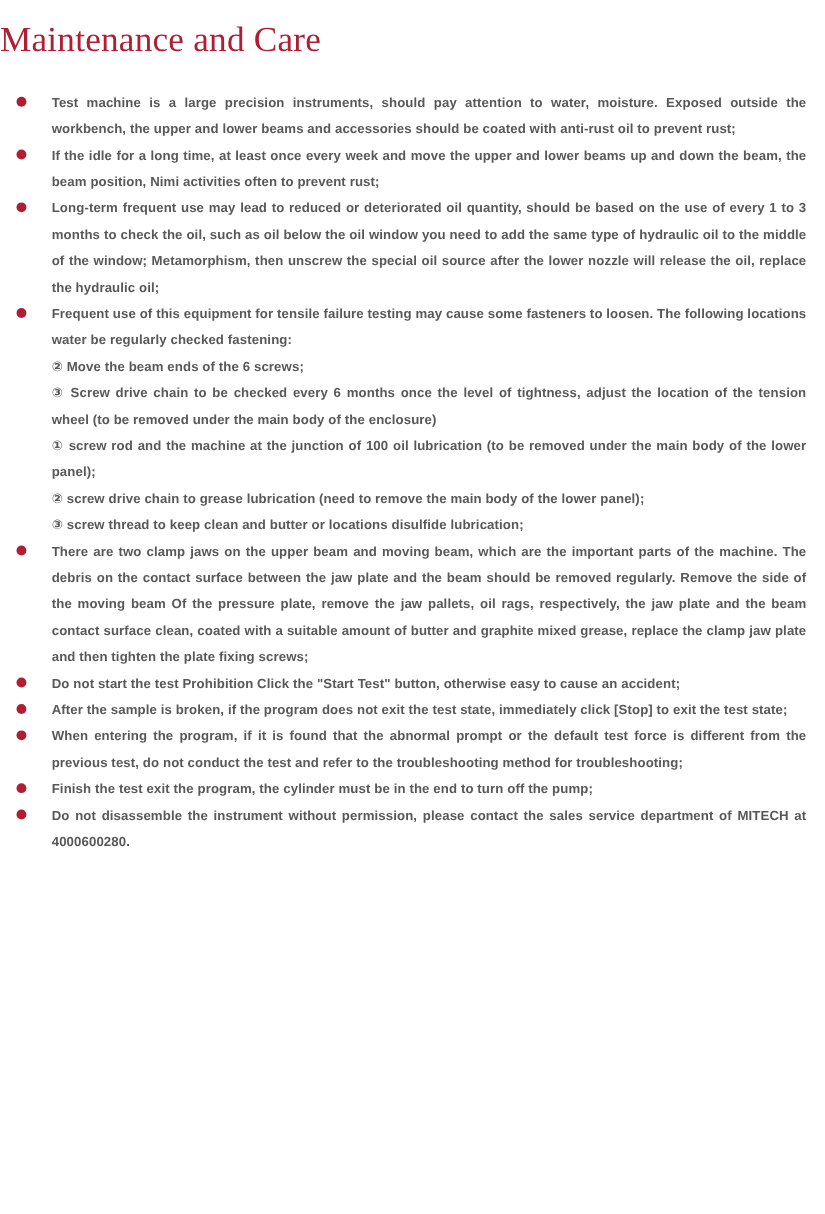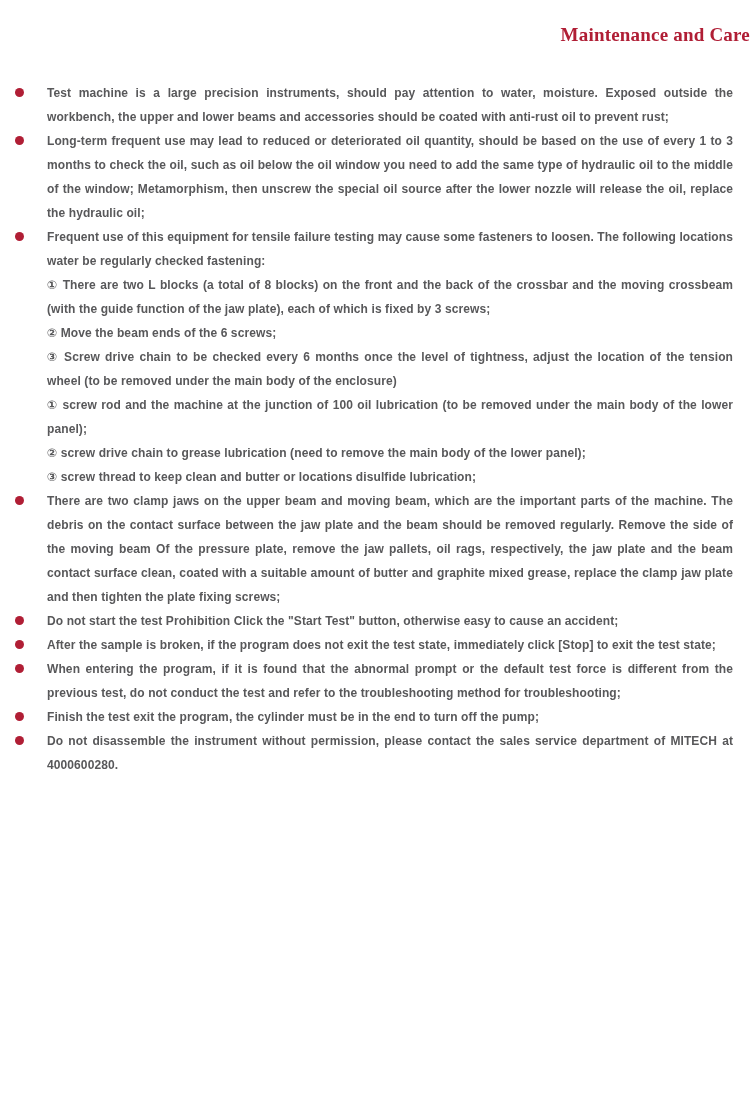"Maintenance and Care" .page-title { font-size: 19px -> 32px; font-weight: 700 -> 400; text-align: right -> left }
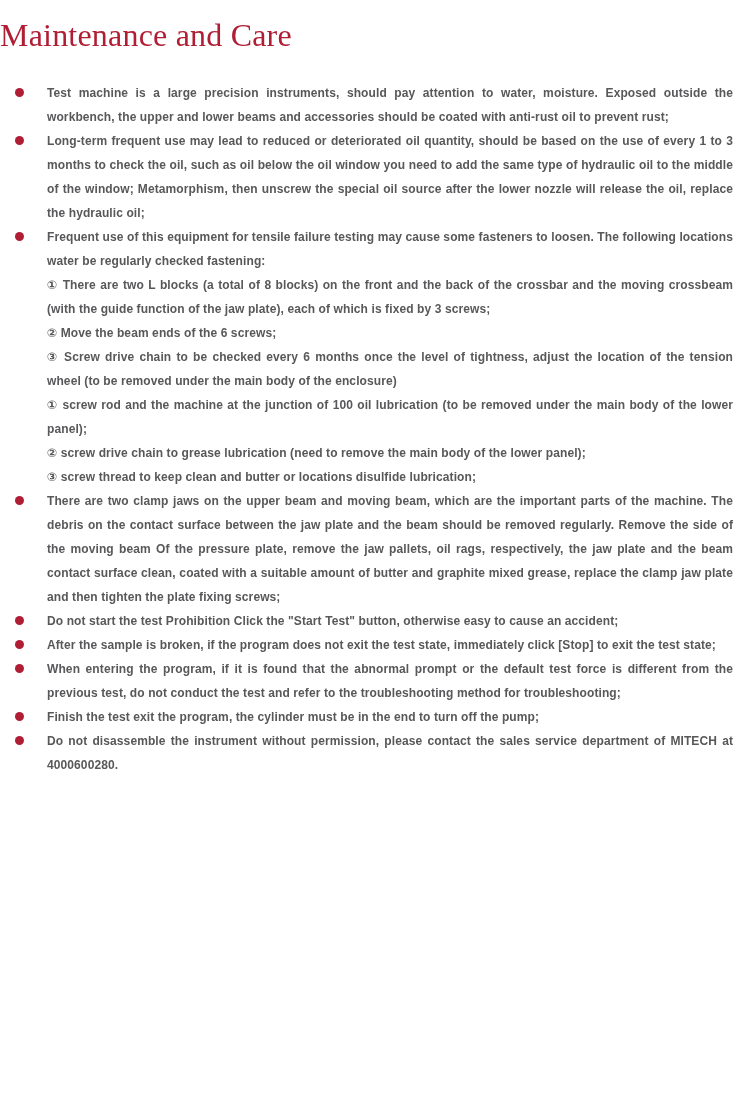"If the idle for a" div.item { html: none -> <div> <span></span> <div> <p>If the idle for a long time, at least once every week and move the upper and lower beams up and down the beam, the beam position, Nimi activities often to prevent rust;</p> </div> </div> }
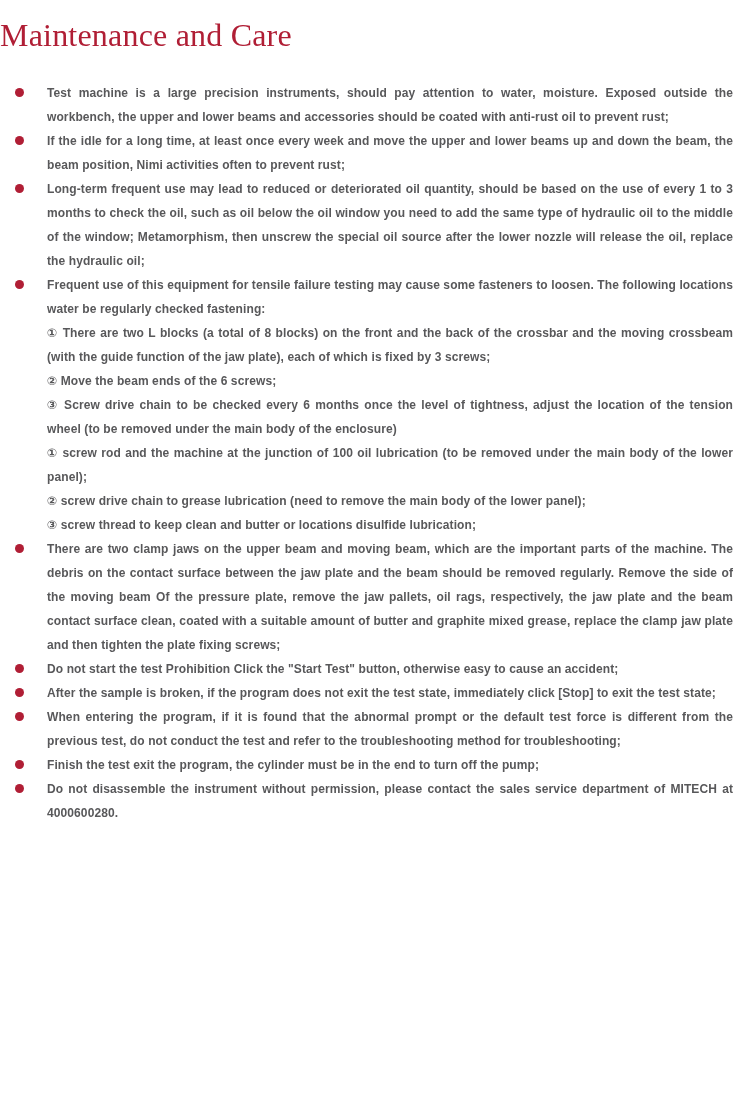"① There are two L" p { html: <p>① There are two L blocks (a total of 8 blocks) on the front and the back of the crossbar and the moving crossbeam (with the guide function of the jaw plate), each of which is fixed by 3 screws;</p> -> none }
